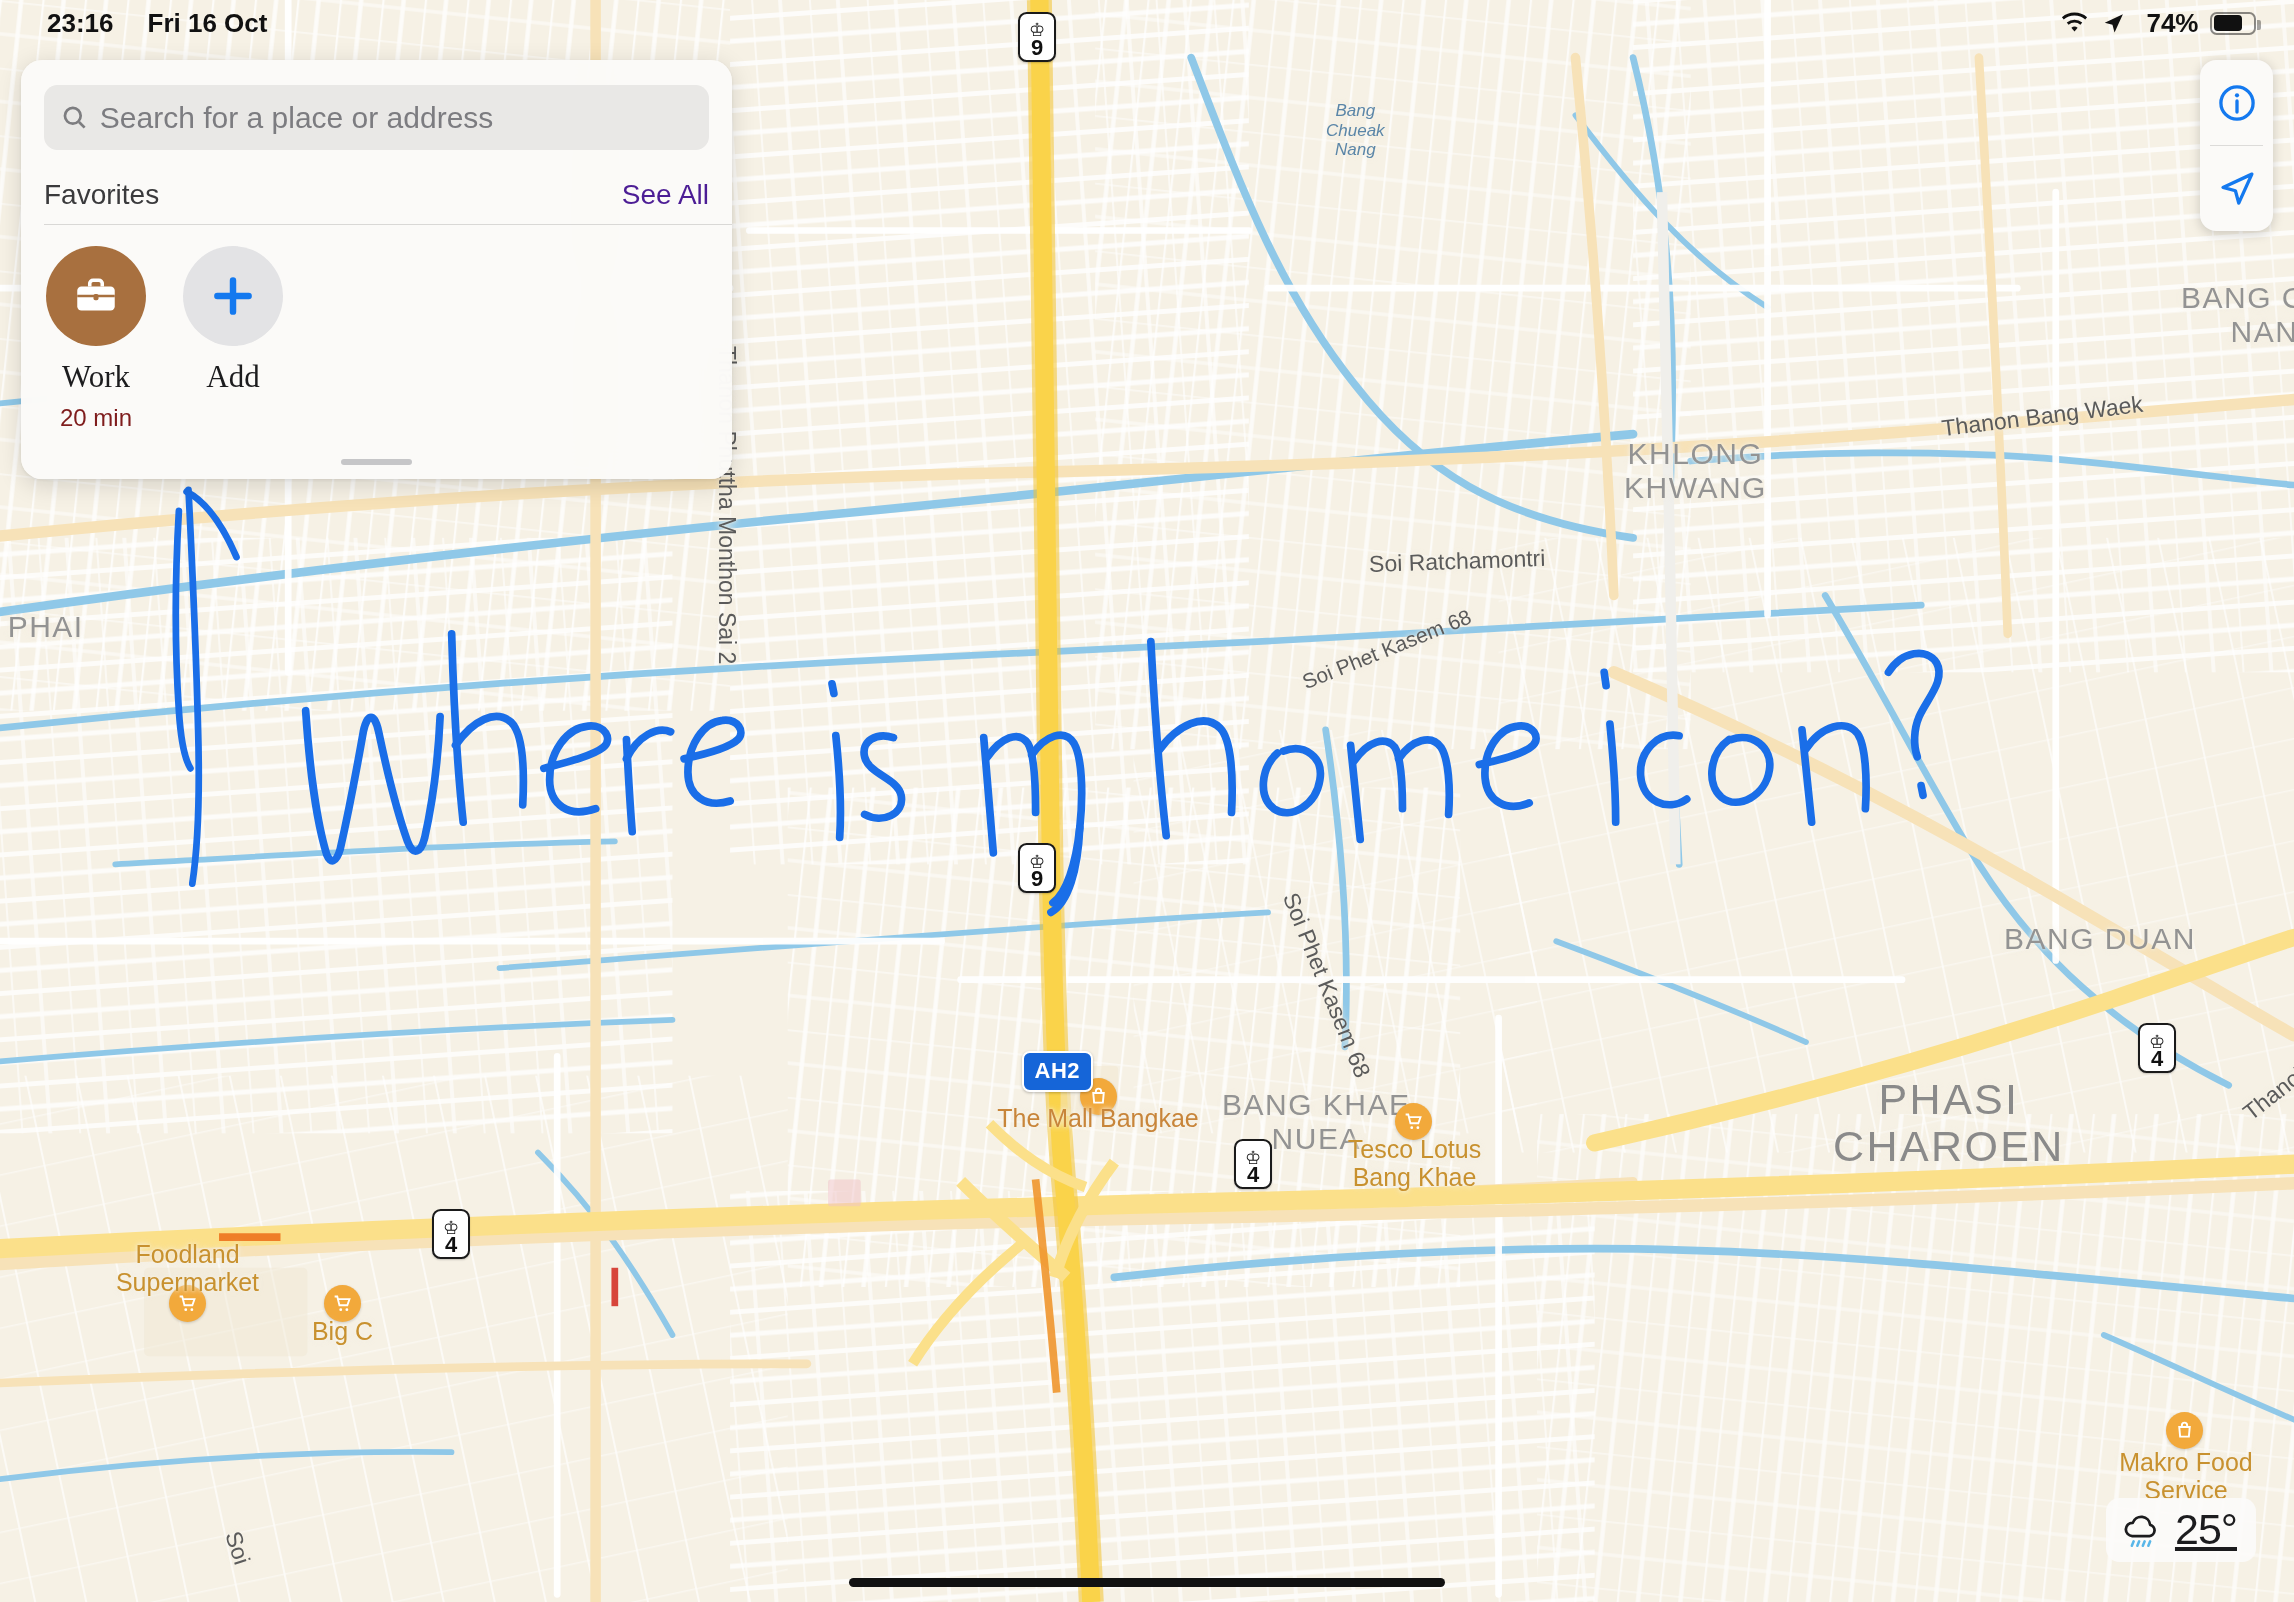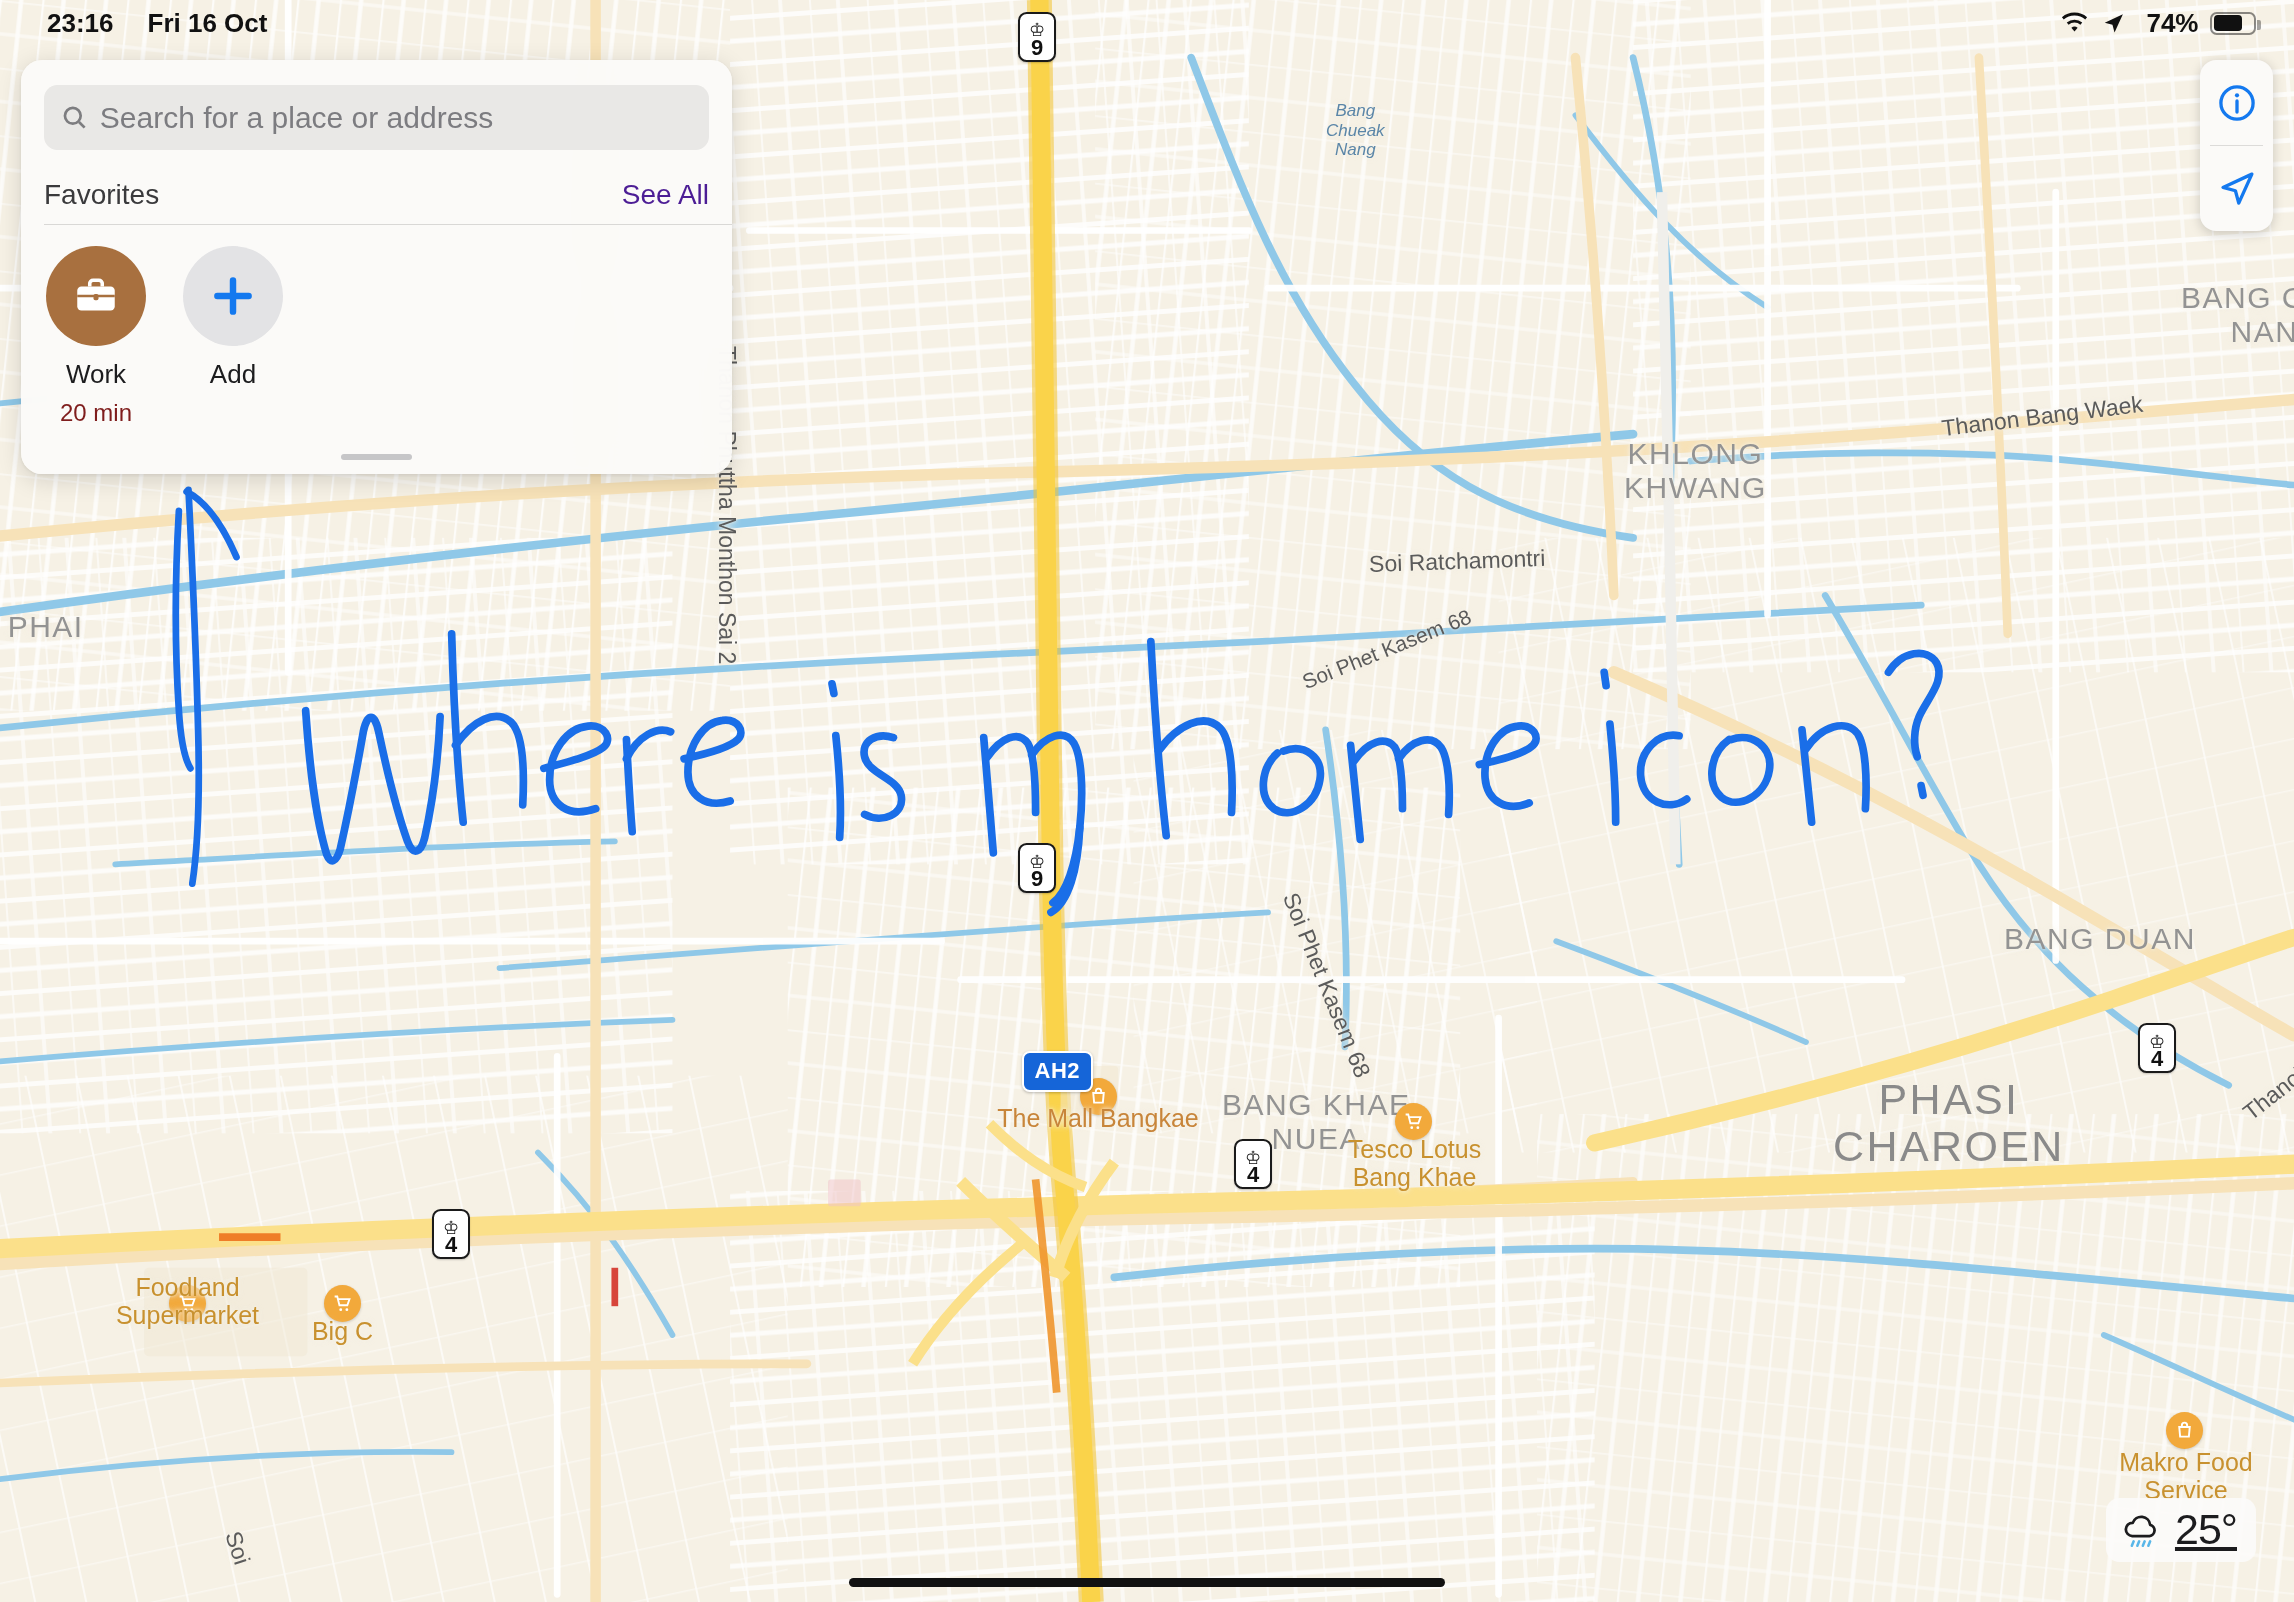"Work" .fav-name { font-family: none -> Liberation Serif, serif; font-size: 26px -> 31px }
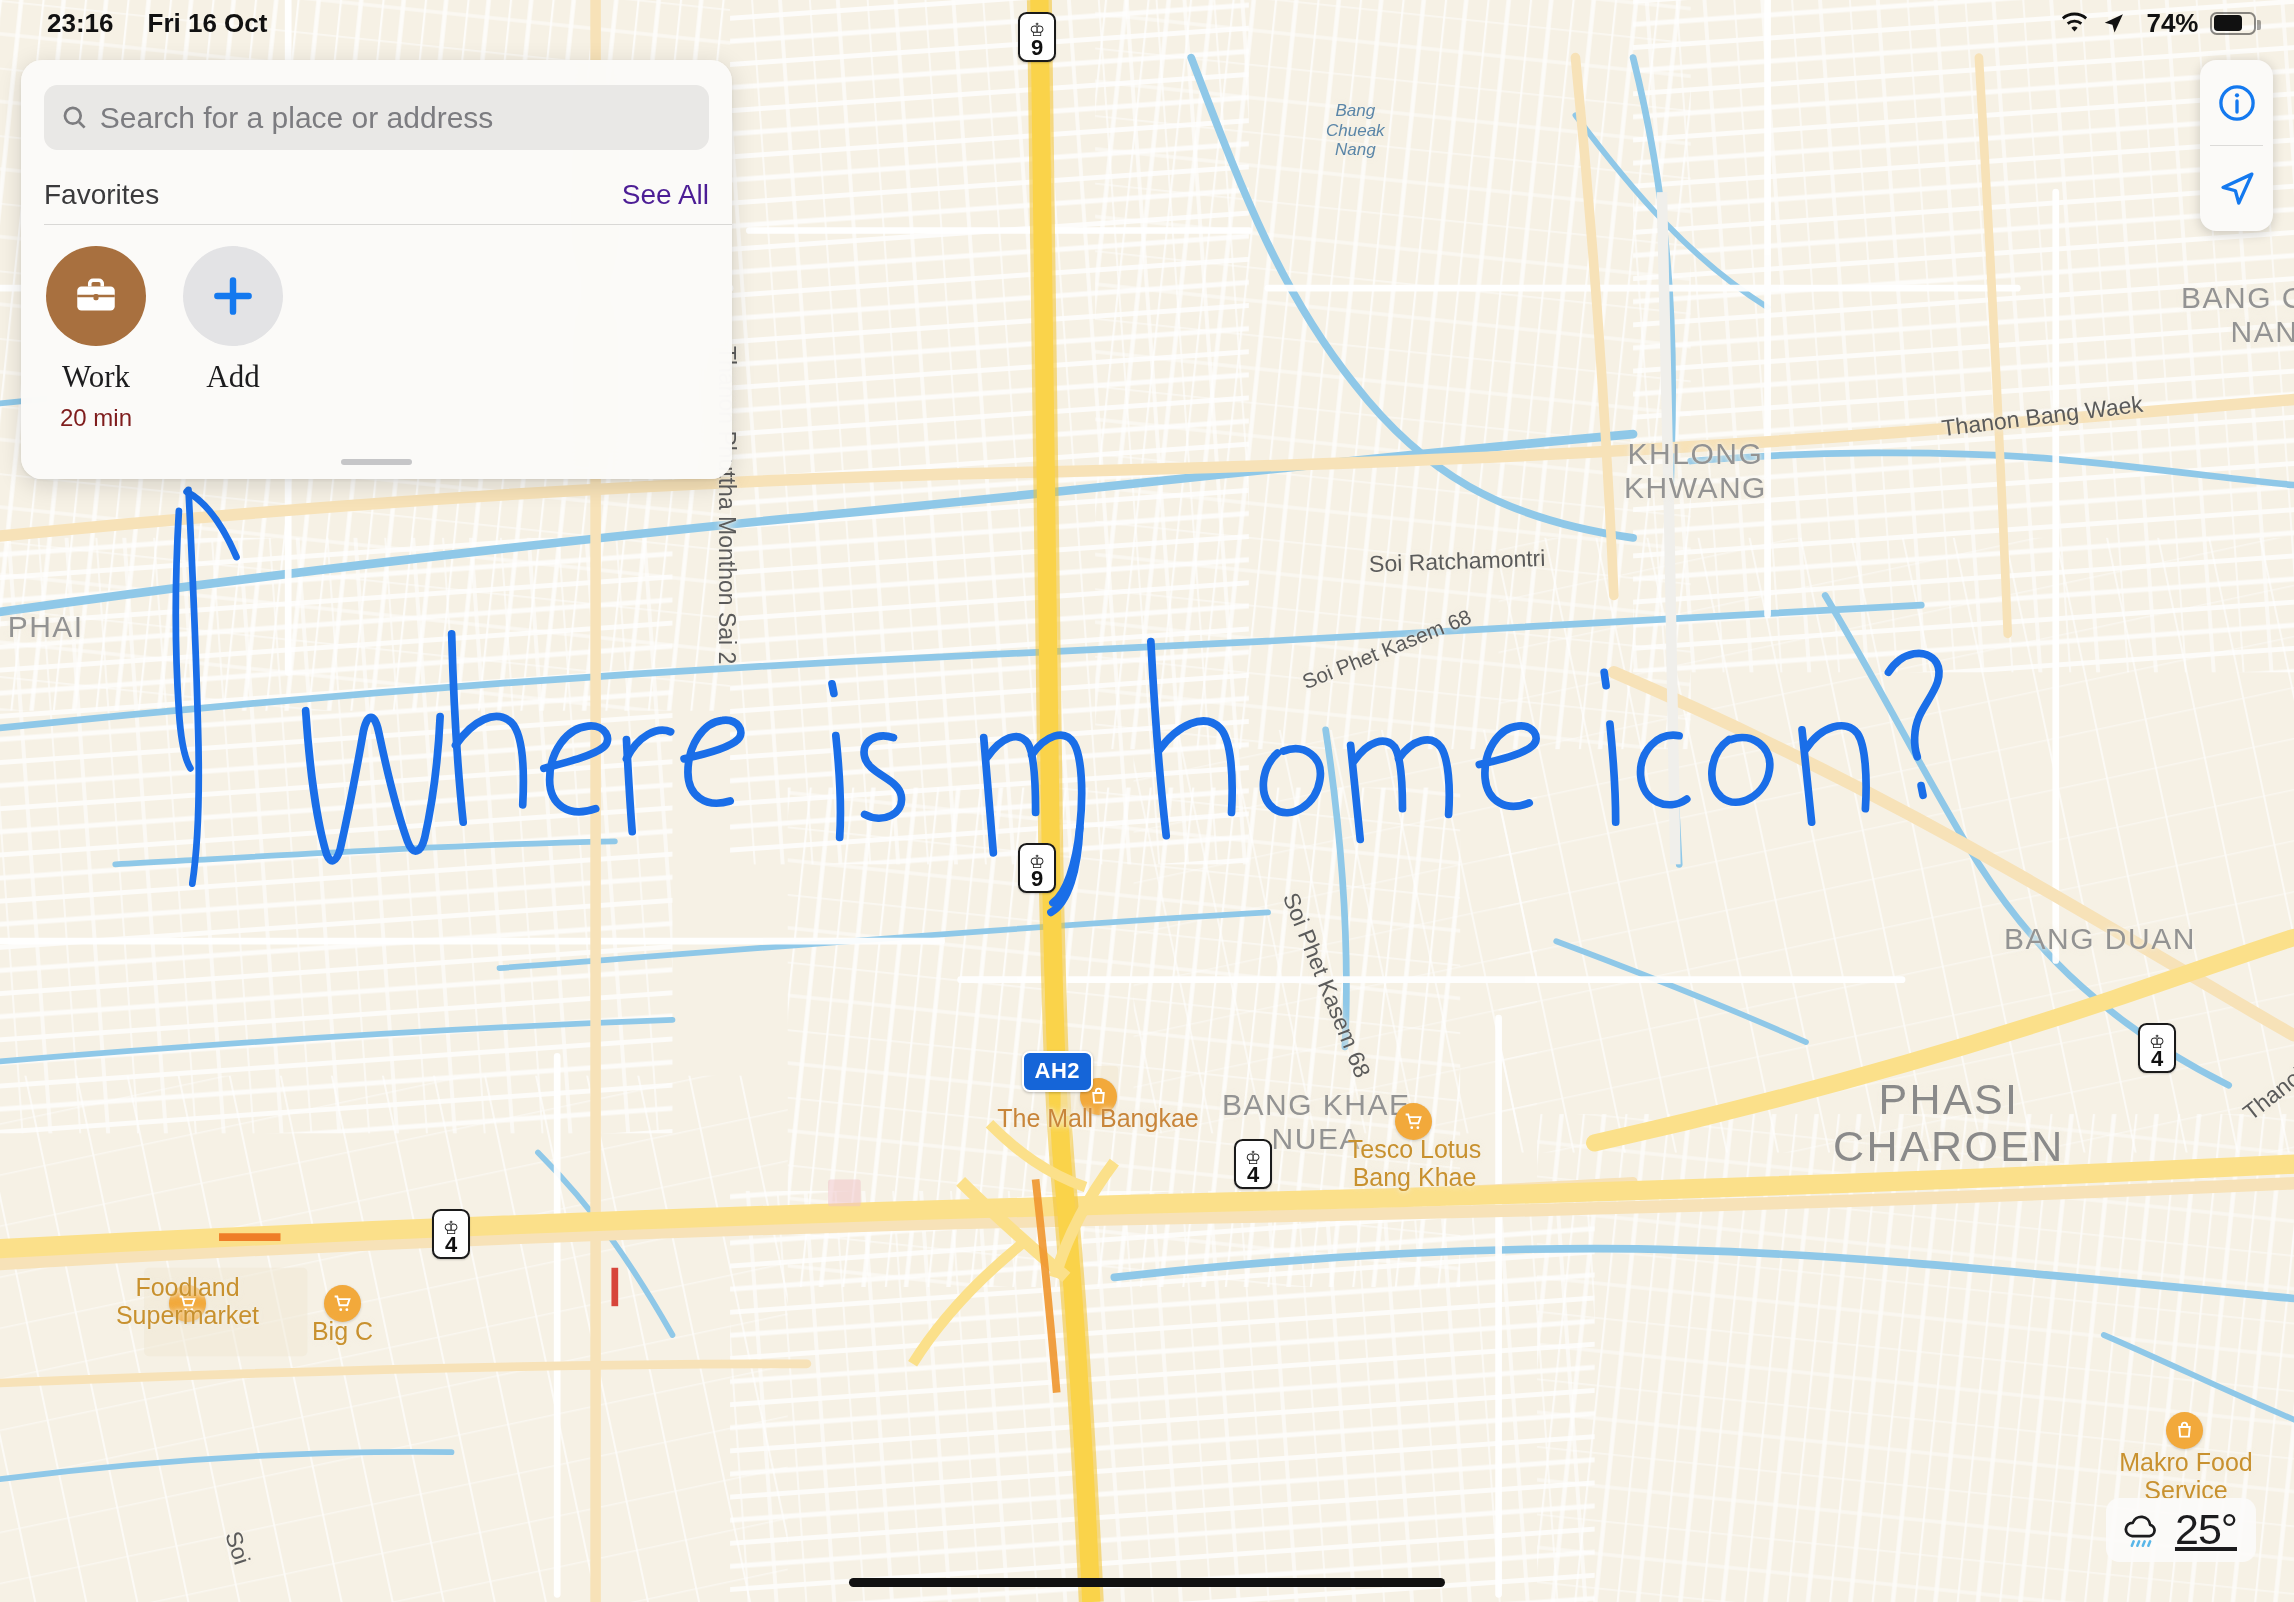"Foodland" div.map-label { top: 1274px -> 1241px }
